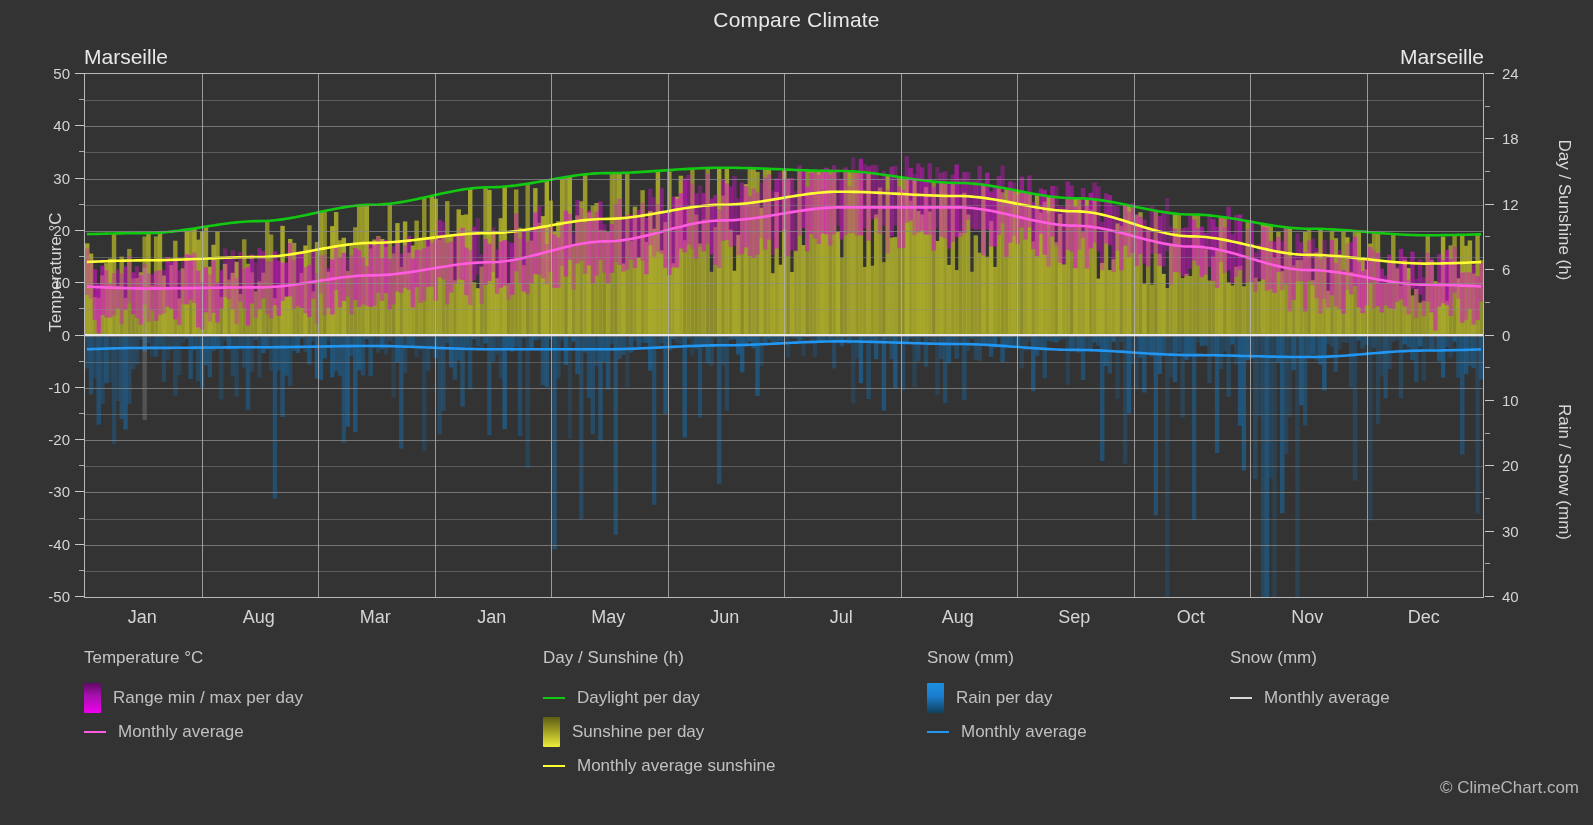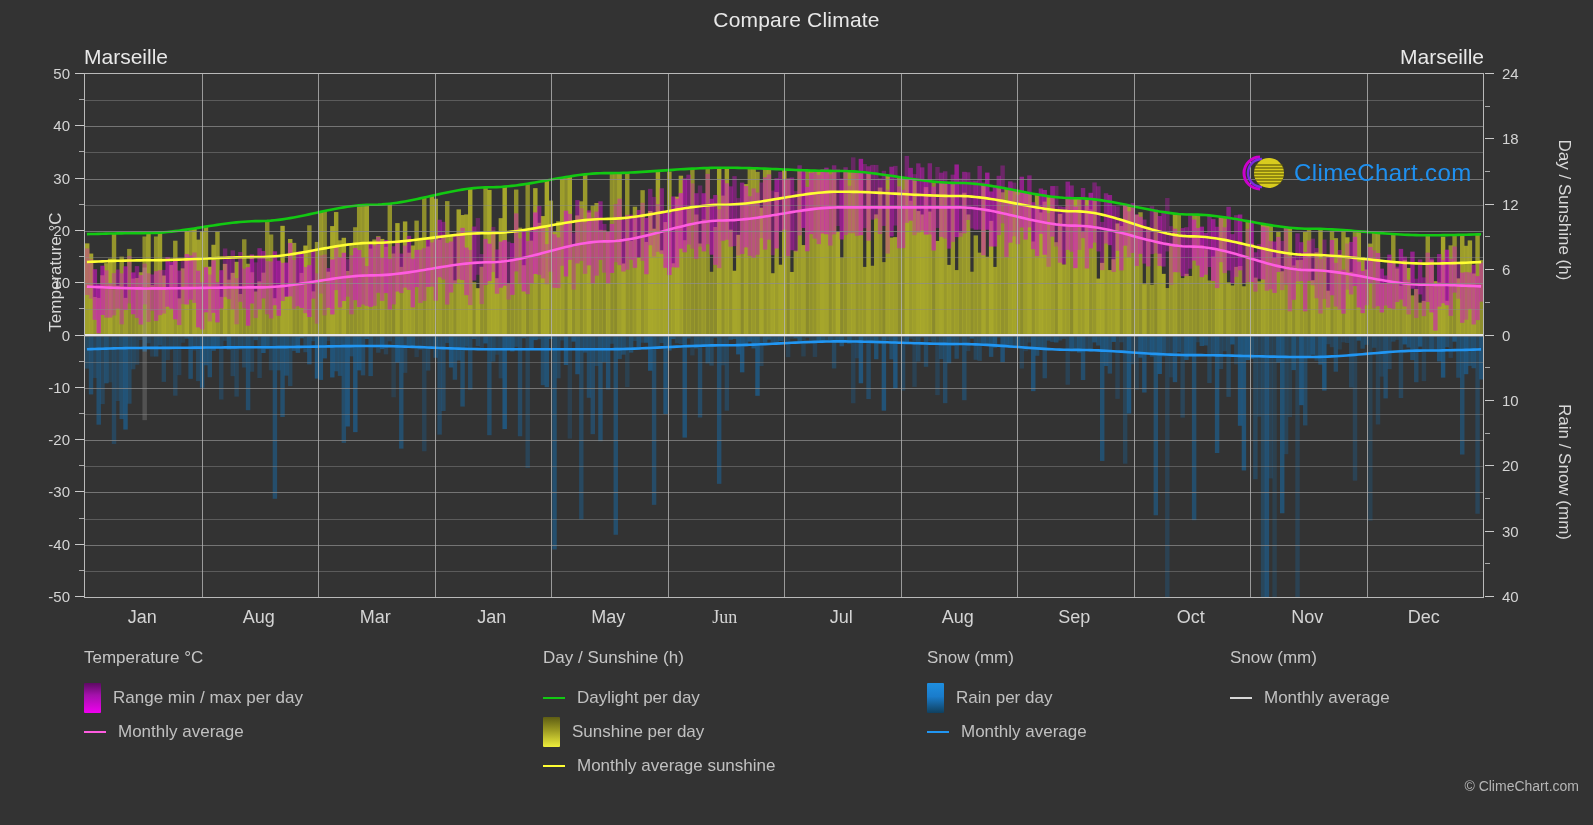"ClimeChart.com" div.wm { html: <div> <svg> <path></path> <path></path> <circle></circle> <g> <line></line> <line></line> <line></line> <line></line> <line></line> <line></line> <line></line> </g> </svg> <span>ClimeChart.com</span> </div> -> none }
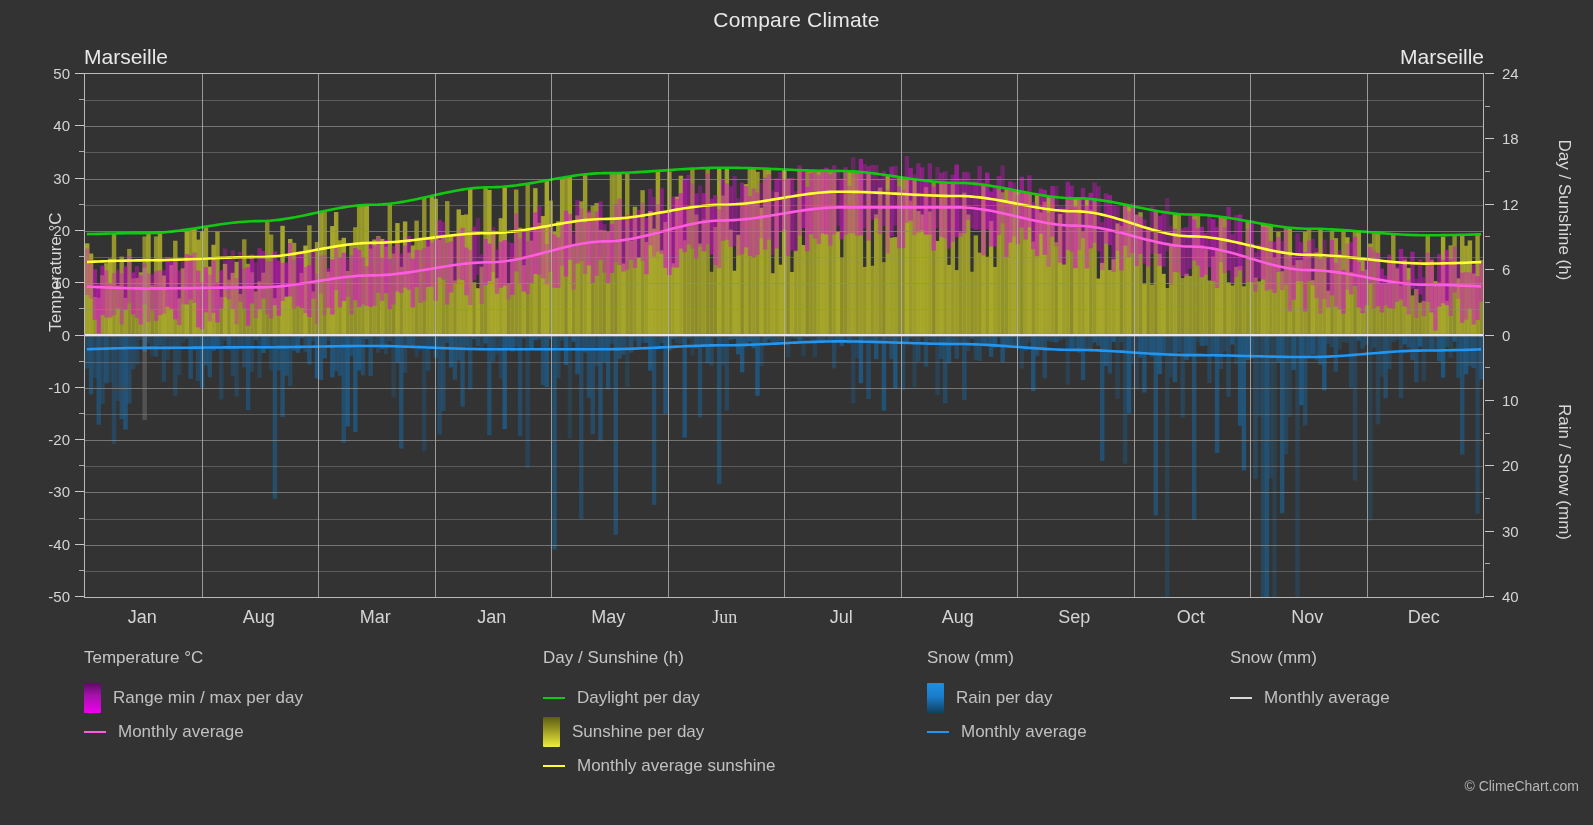"Jun" div.xtick-label { font-family: Liberation Serif, serif -> none }
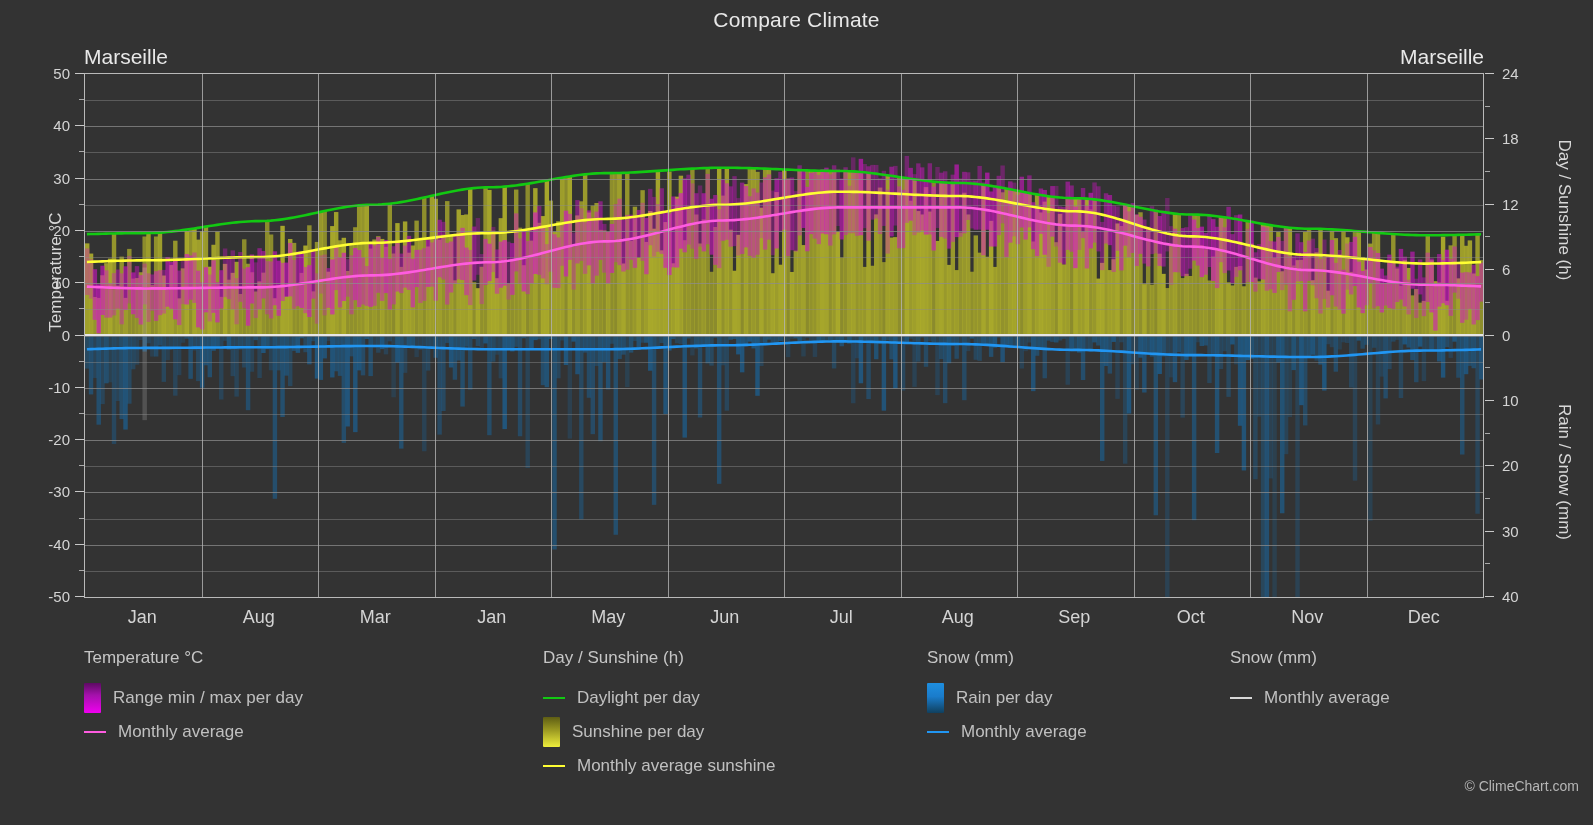"© ClimeChart.com" #copyright { font-size: 14px -> 17px }
